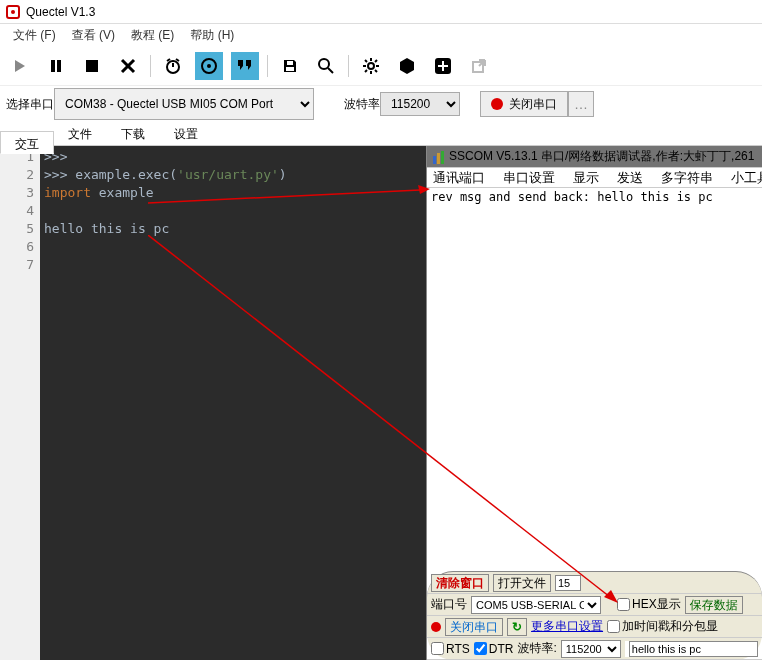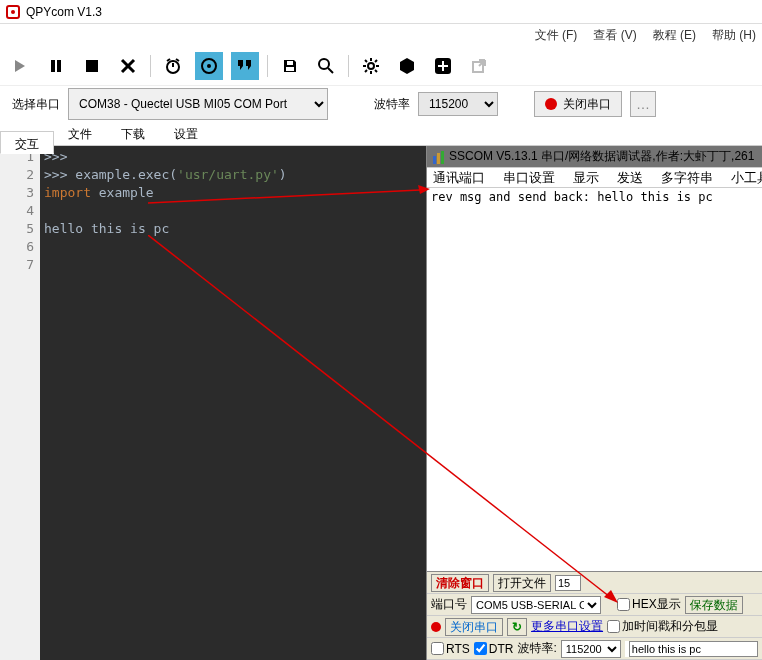"QPYcom V1.3" span { text: QPYcom -> Quectel }
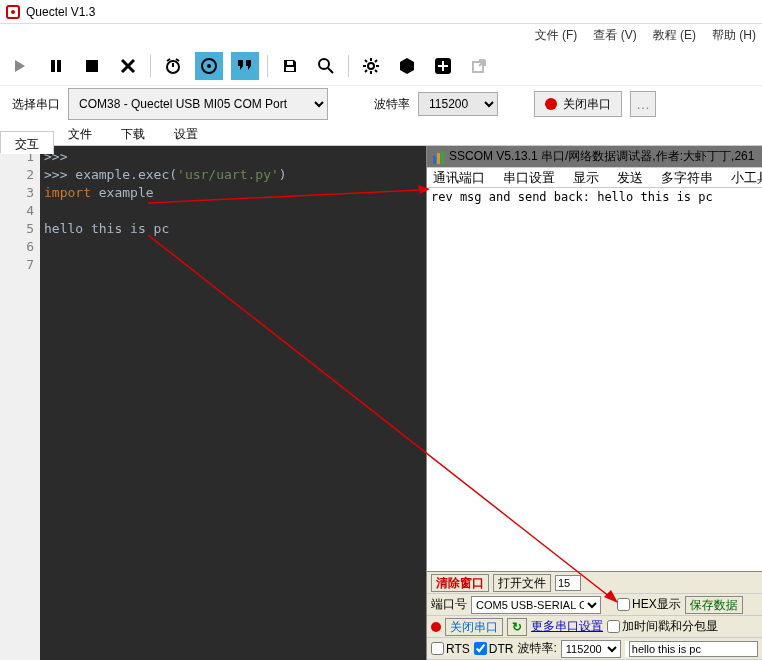"文件 (F)" .menubar { justify-content: flex-end -> none; padding: 0 6px -> 0 13px }
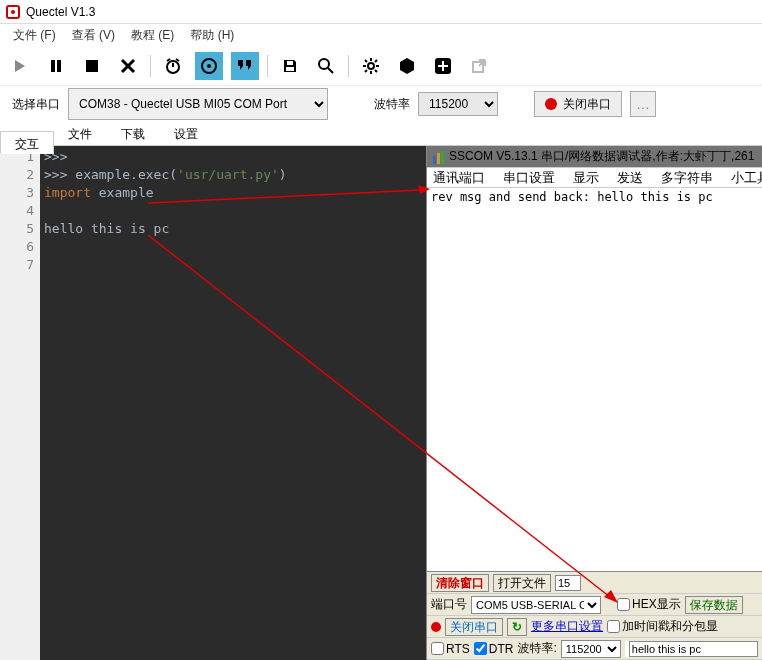"选择串口" .portrow { gap: 8px -> none; padding: 0 12px -> 0 6px }
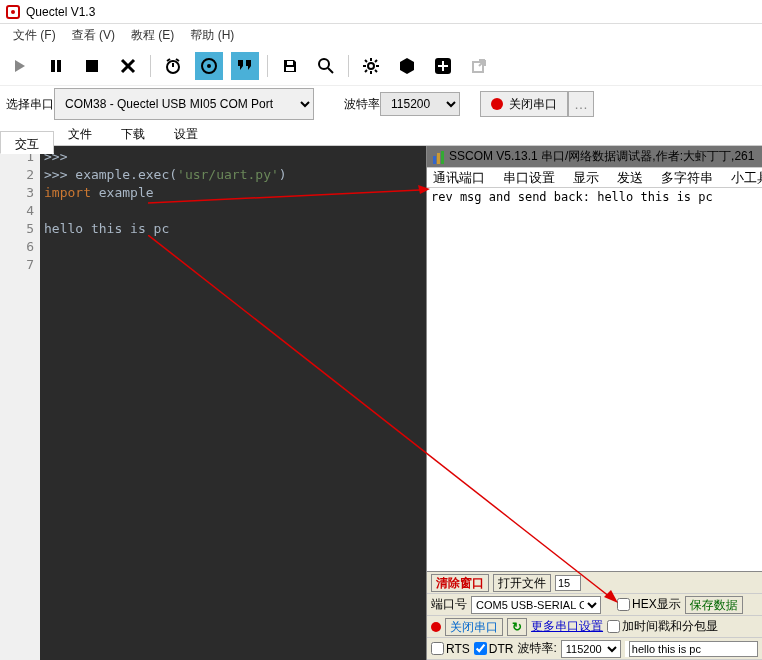"清除窗口" .ss-bot { border-radius: none -> 26px }
